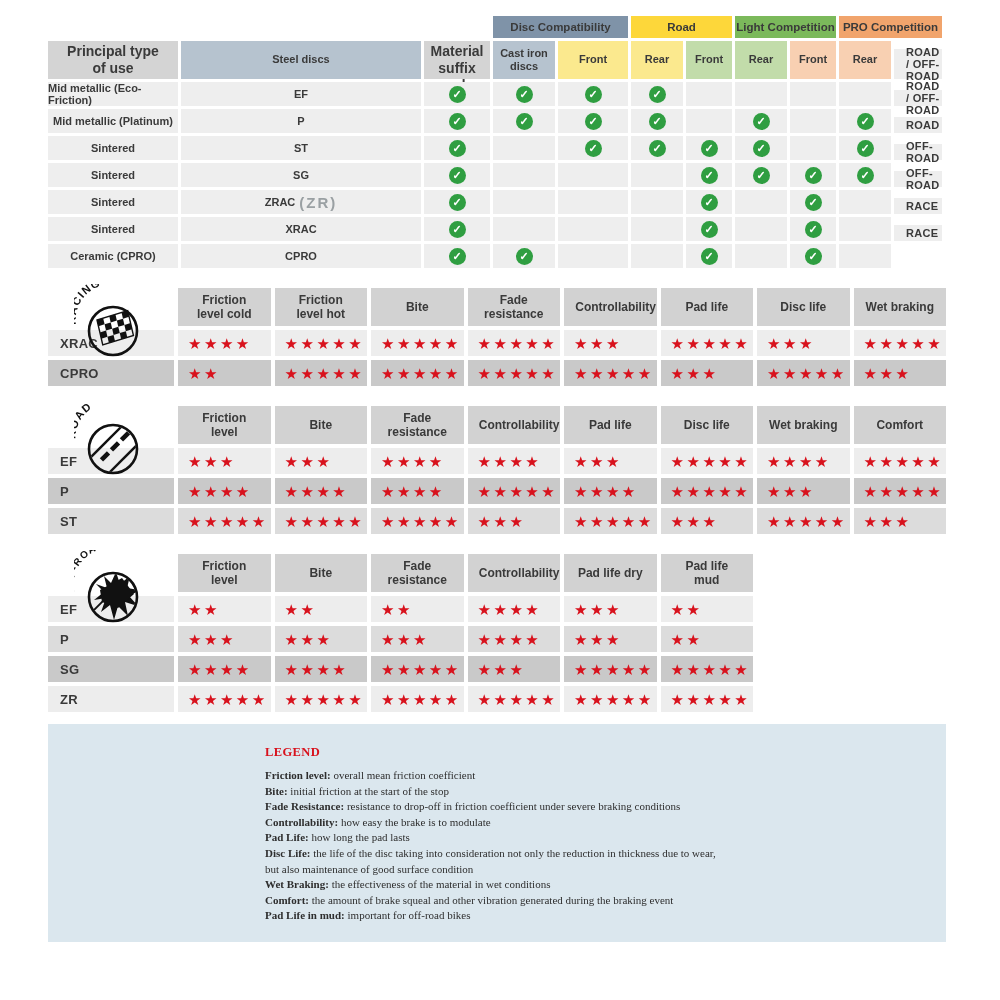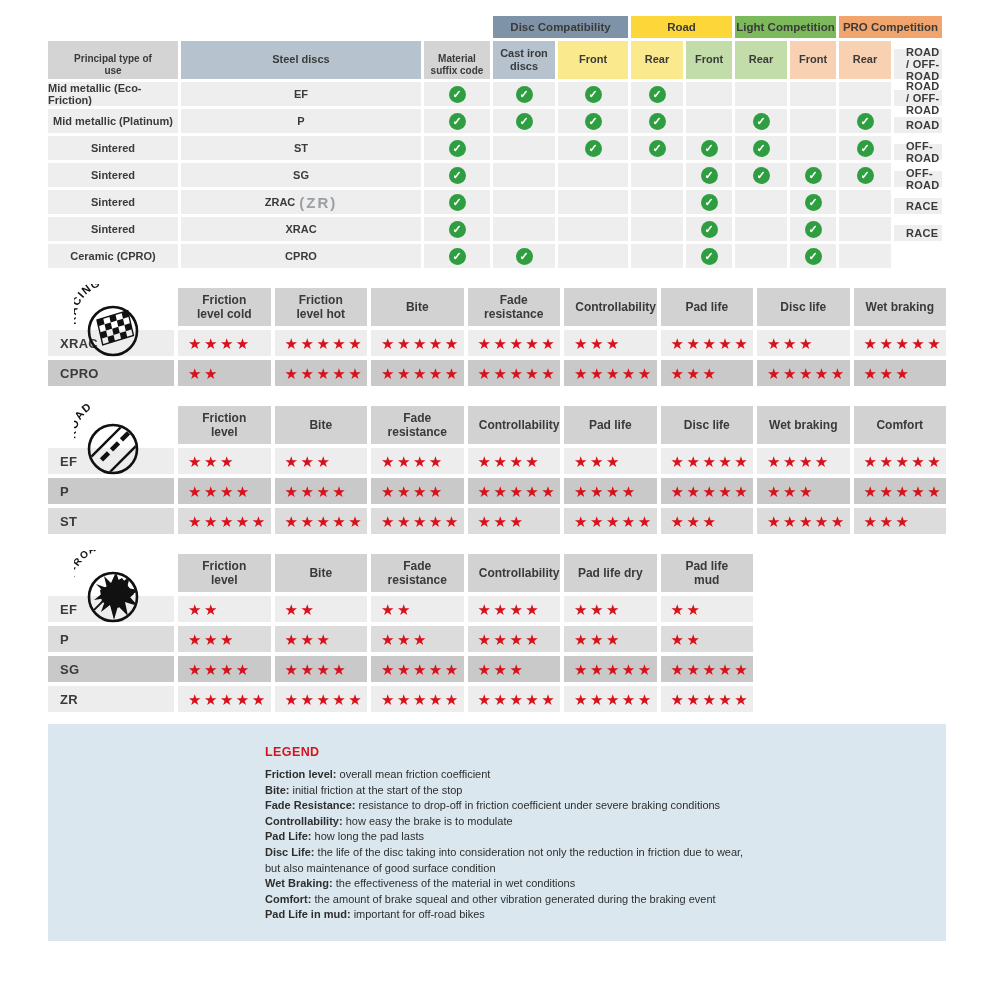"Principal type of use" .colhead { align-items: flex-end -> flex-start; font-size: 10px -> 14px }
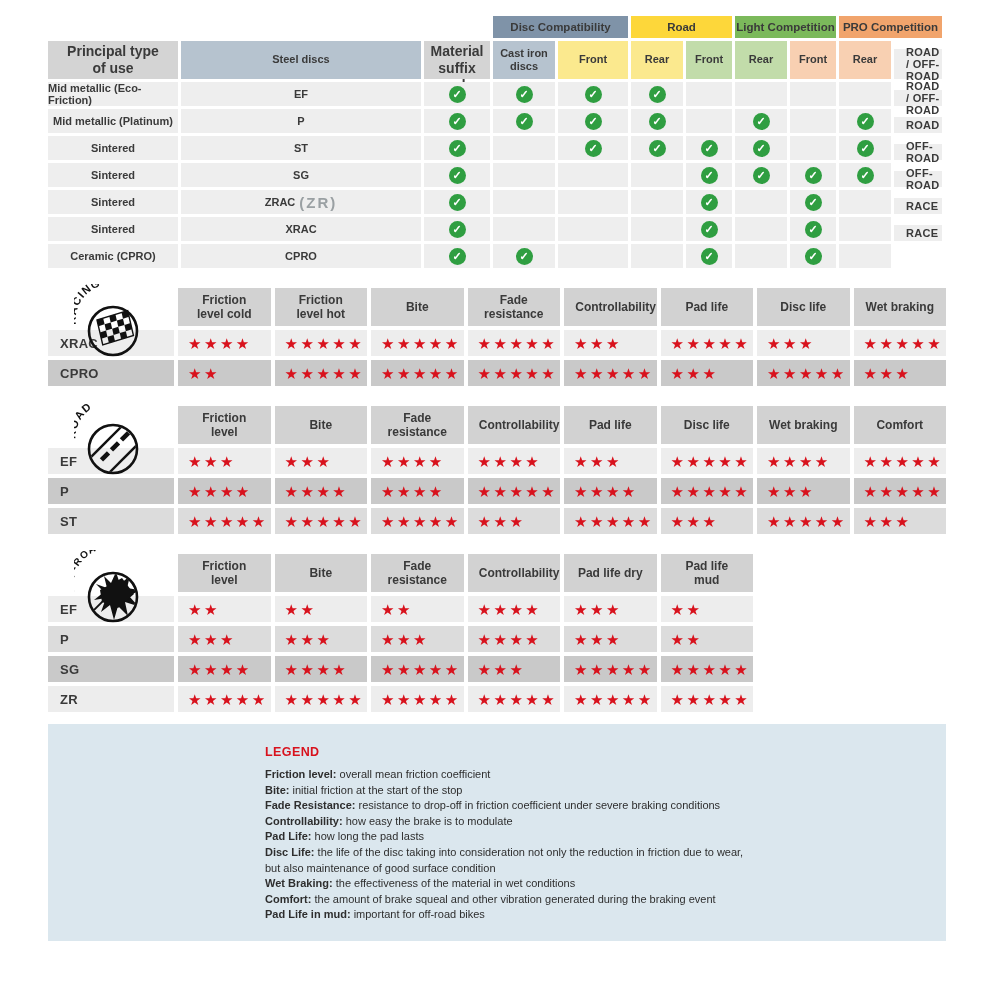"LEGEND" .legend-box { font-family: none -> Liberation Serif, serif }
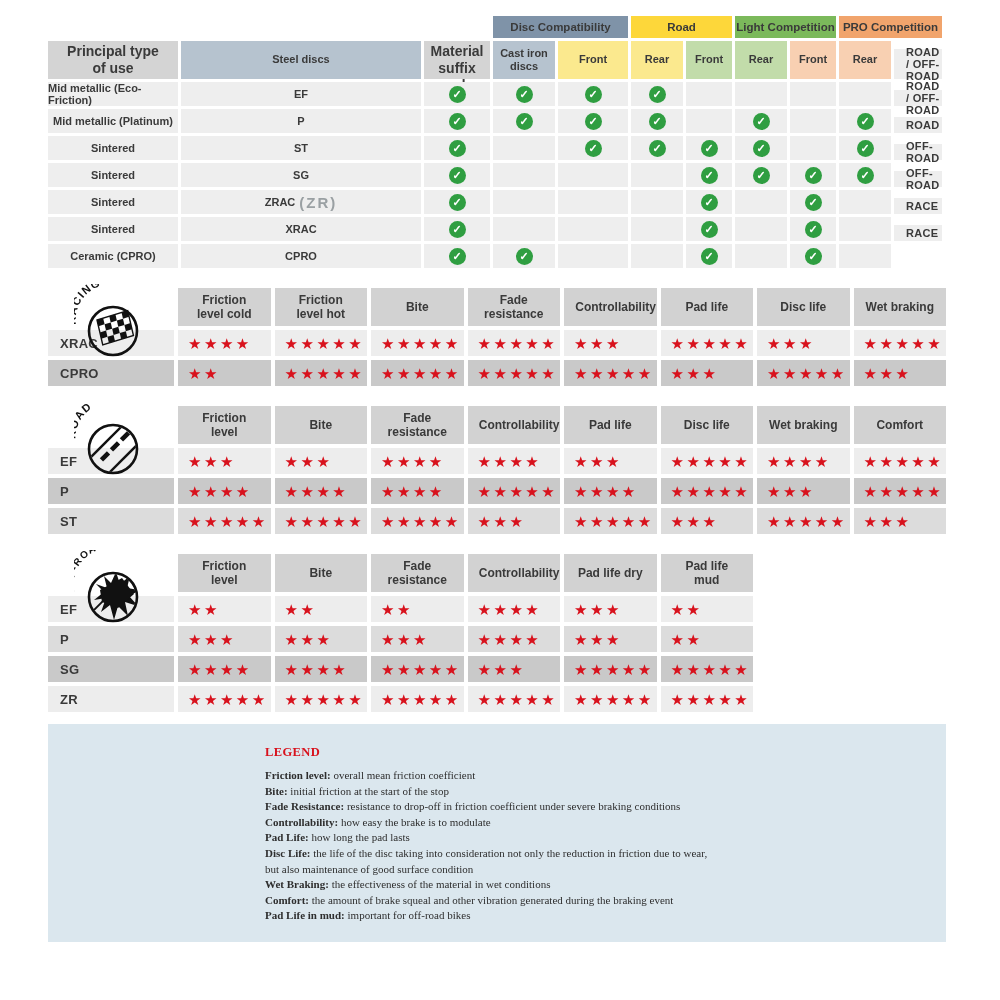"the life of the disc" span { text: friction -> thickness }
